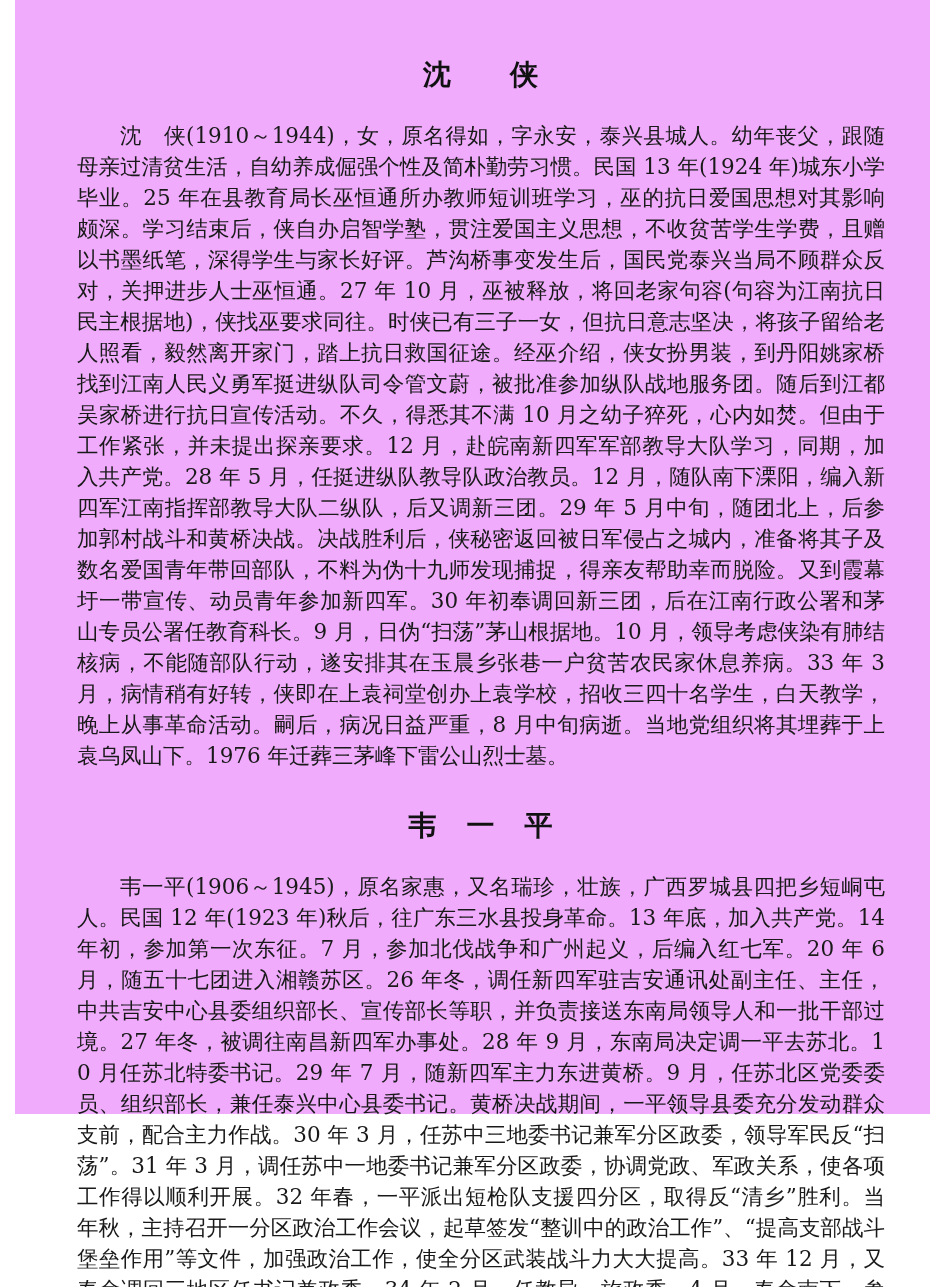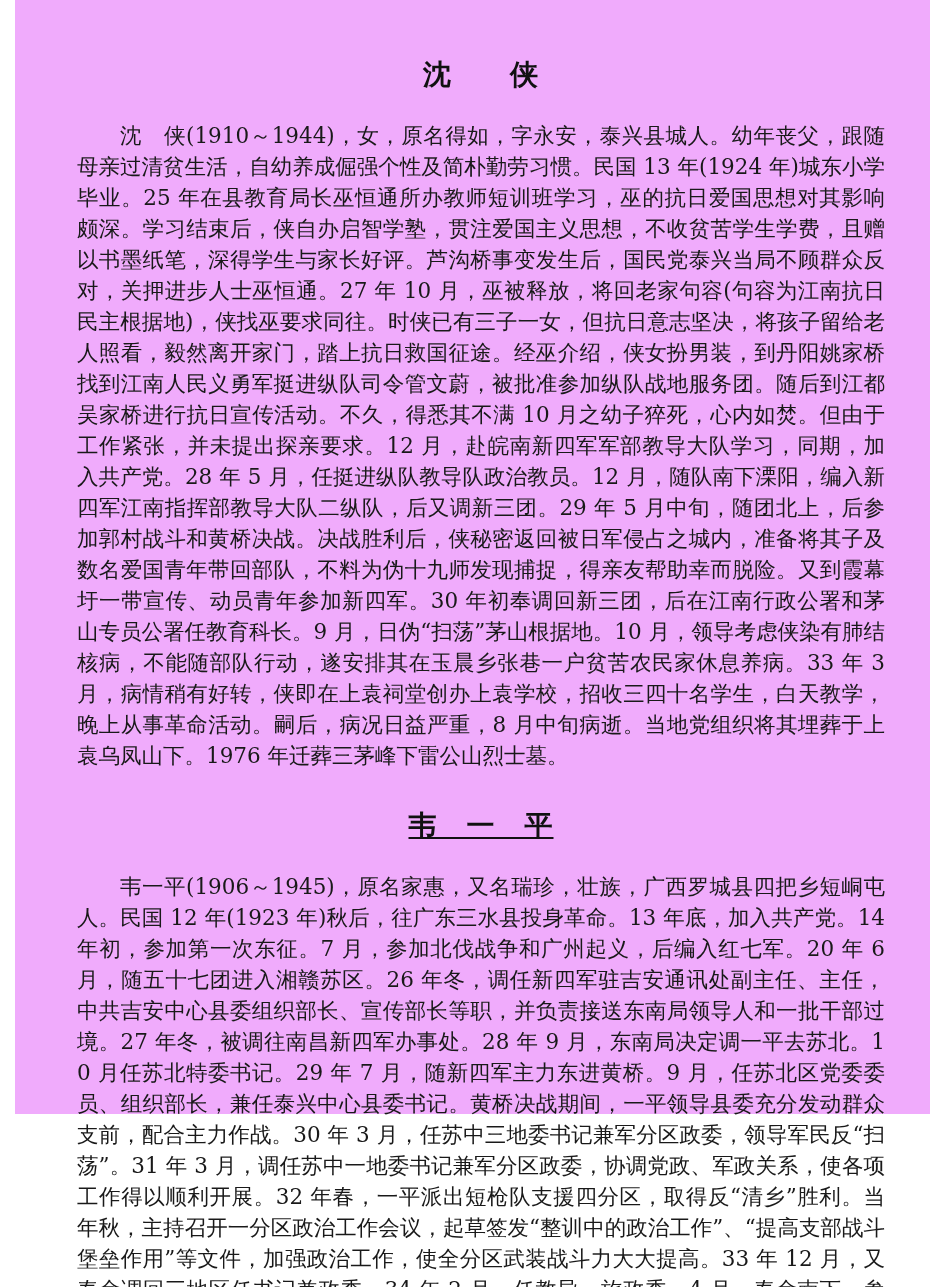"韦 一 平" .entry-title.second { text-decoration: underline -> none }
